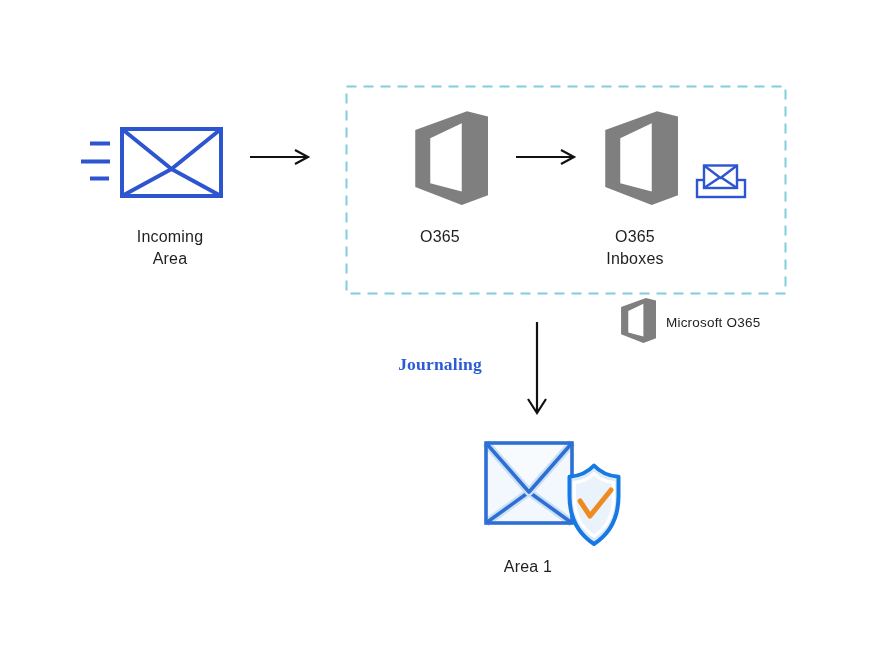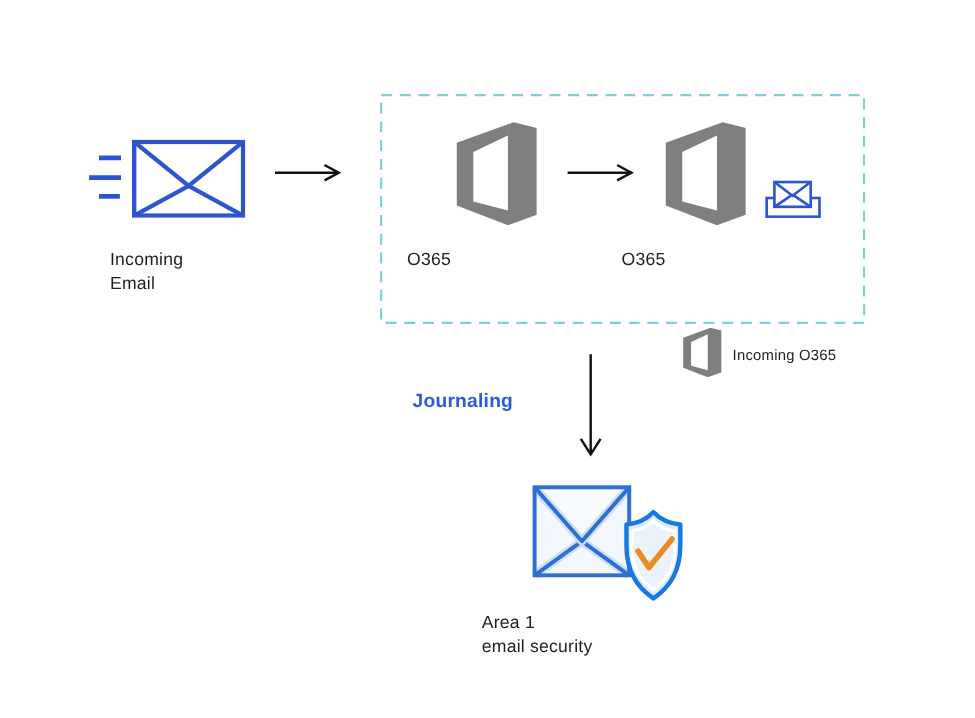"Incoming" .label { text-align: none -> center }
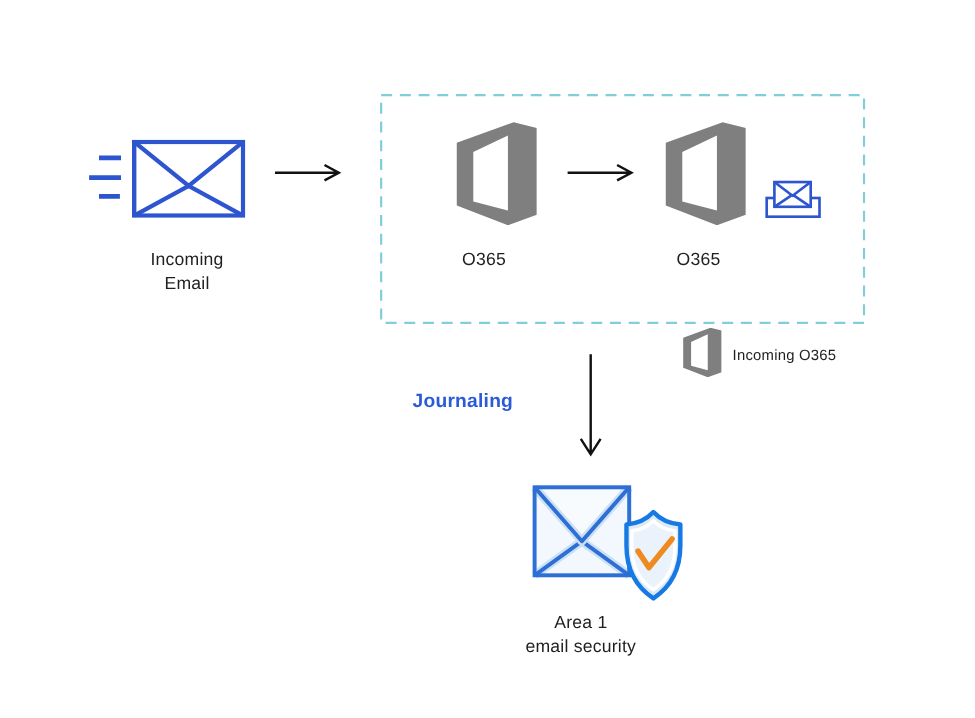"Email" div { text: Email -> Area }
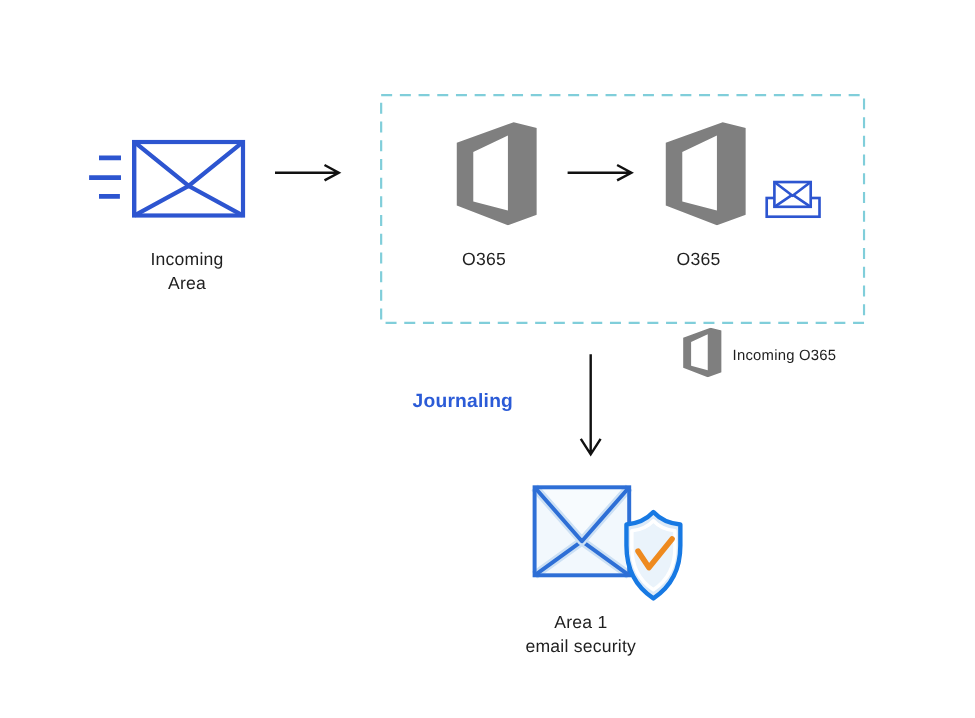"Inboxes" div { html: none -> <div>Inboxes</div> }
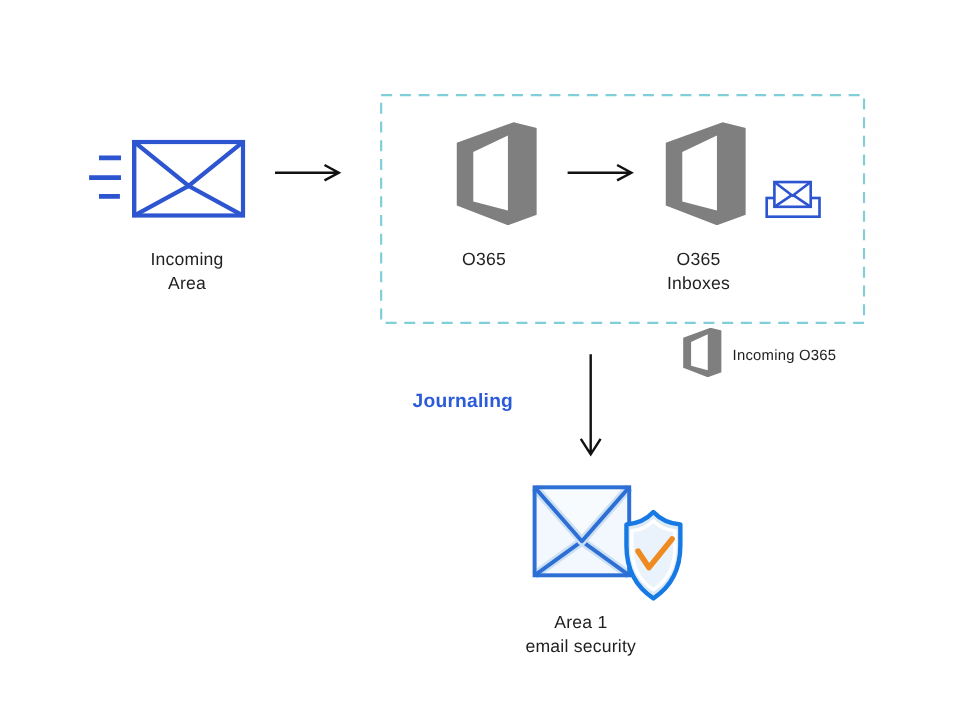"Incoming O365" div.legend-text { text: Incoming -> Microsoft }
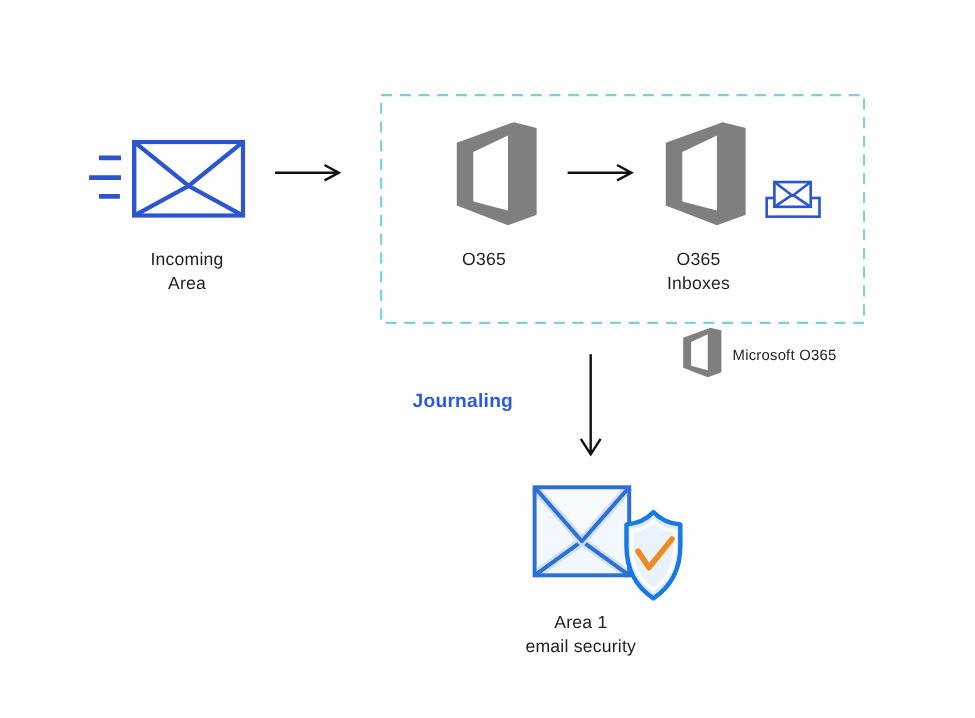"Journaling" .journaling { font-family: none -> Liberation Serif, serif; text-align: left -> center }
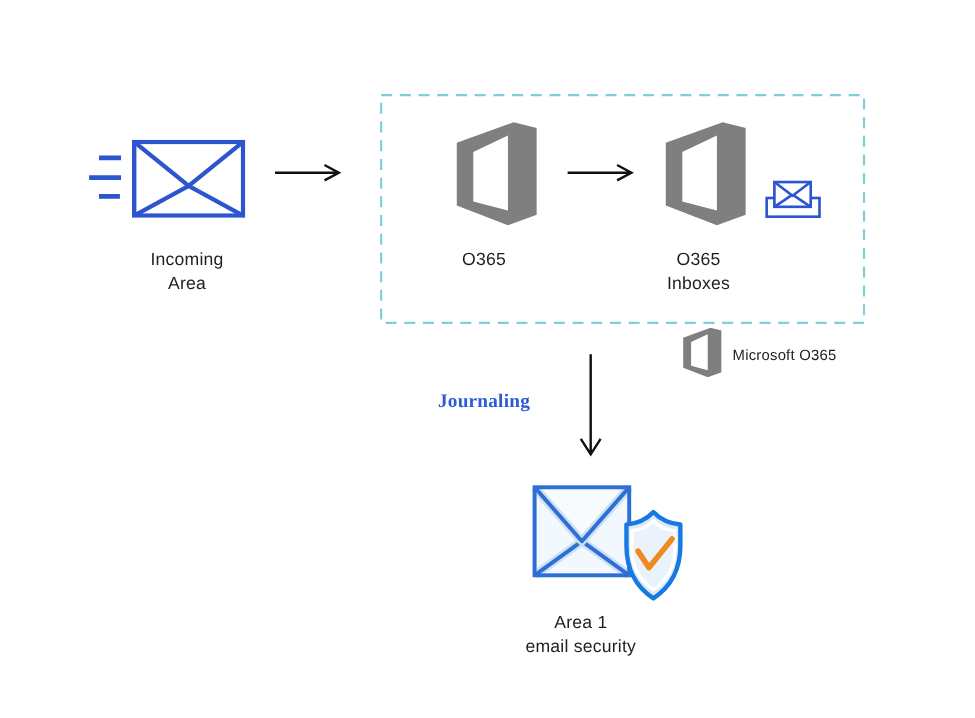"email security" div { html: <div>email security</div> -> none }
